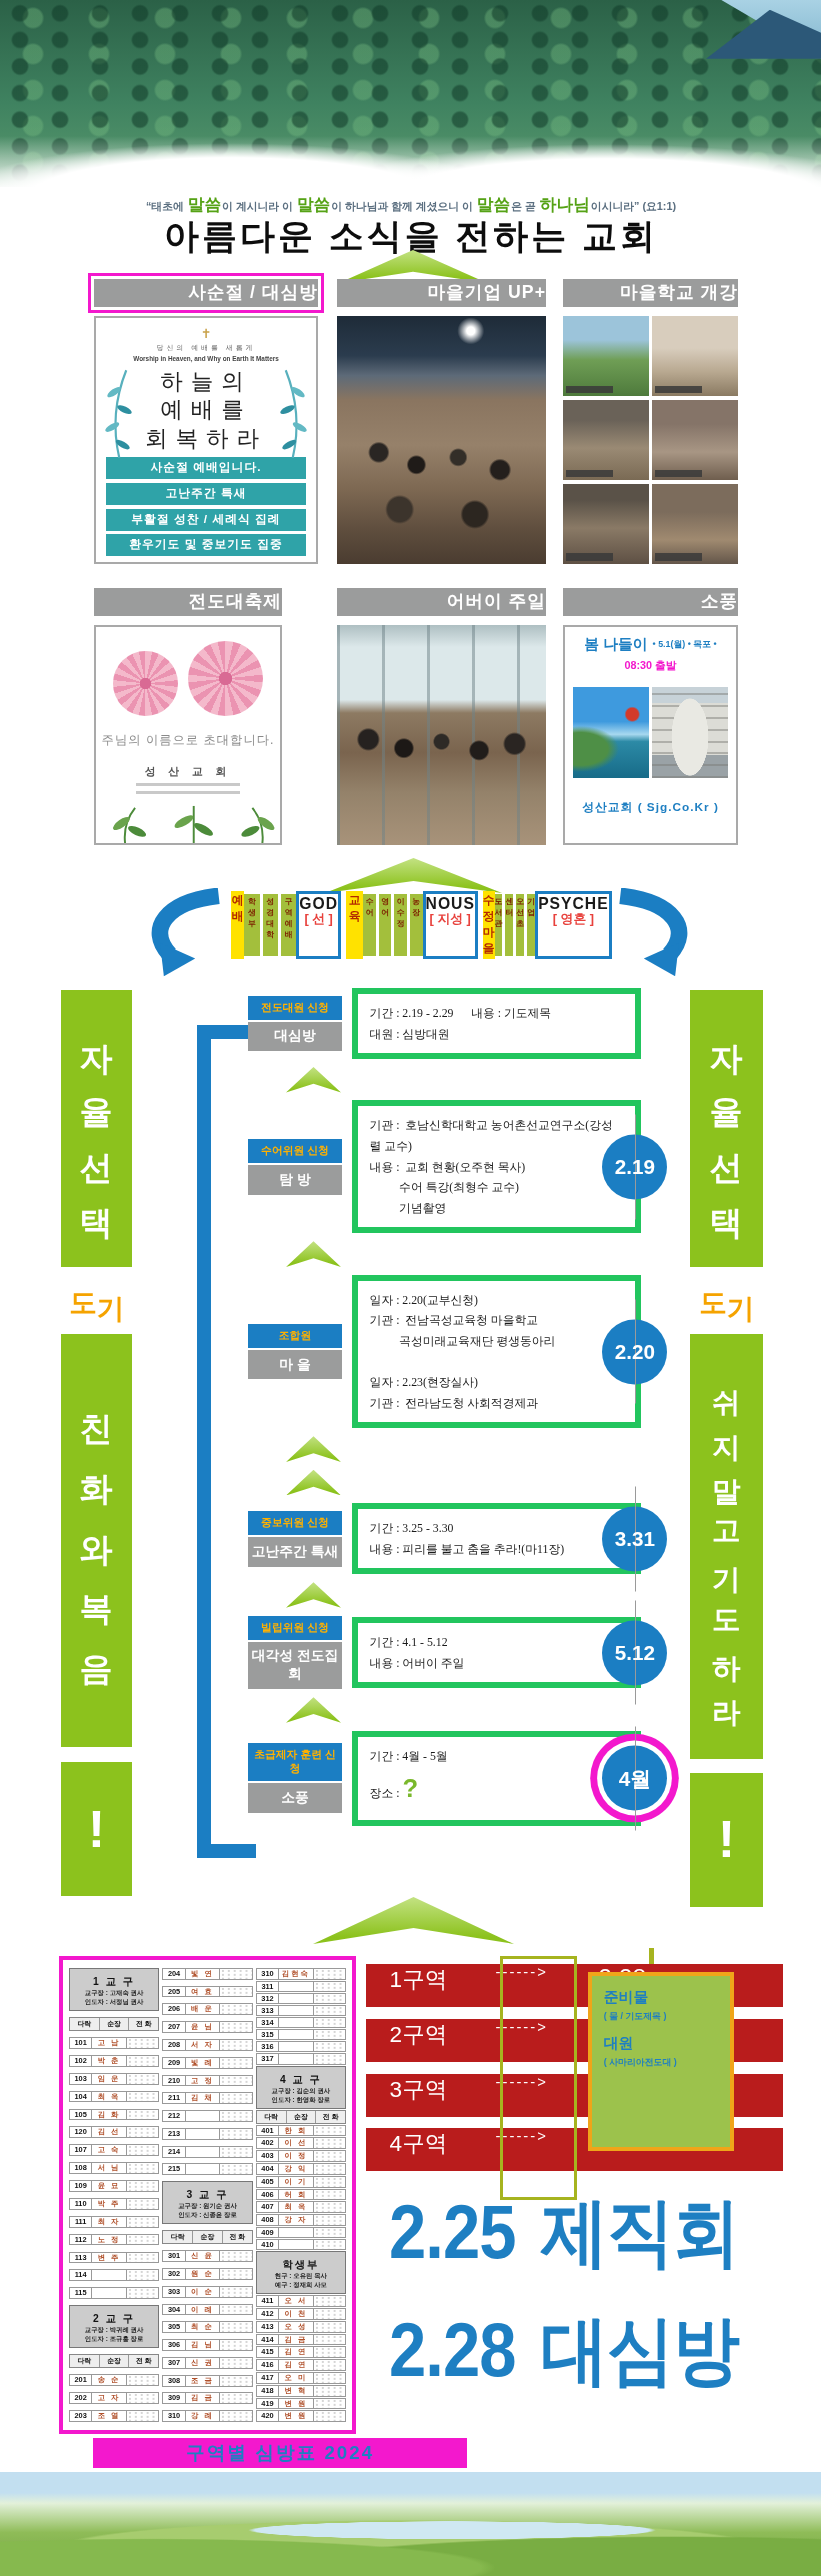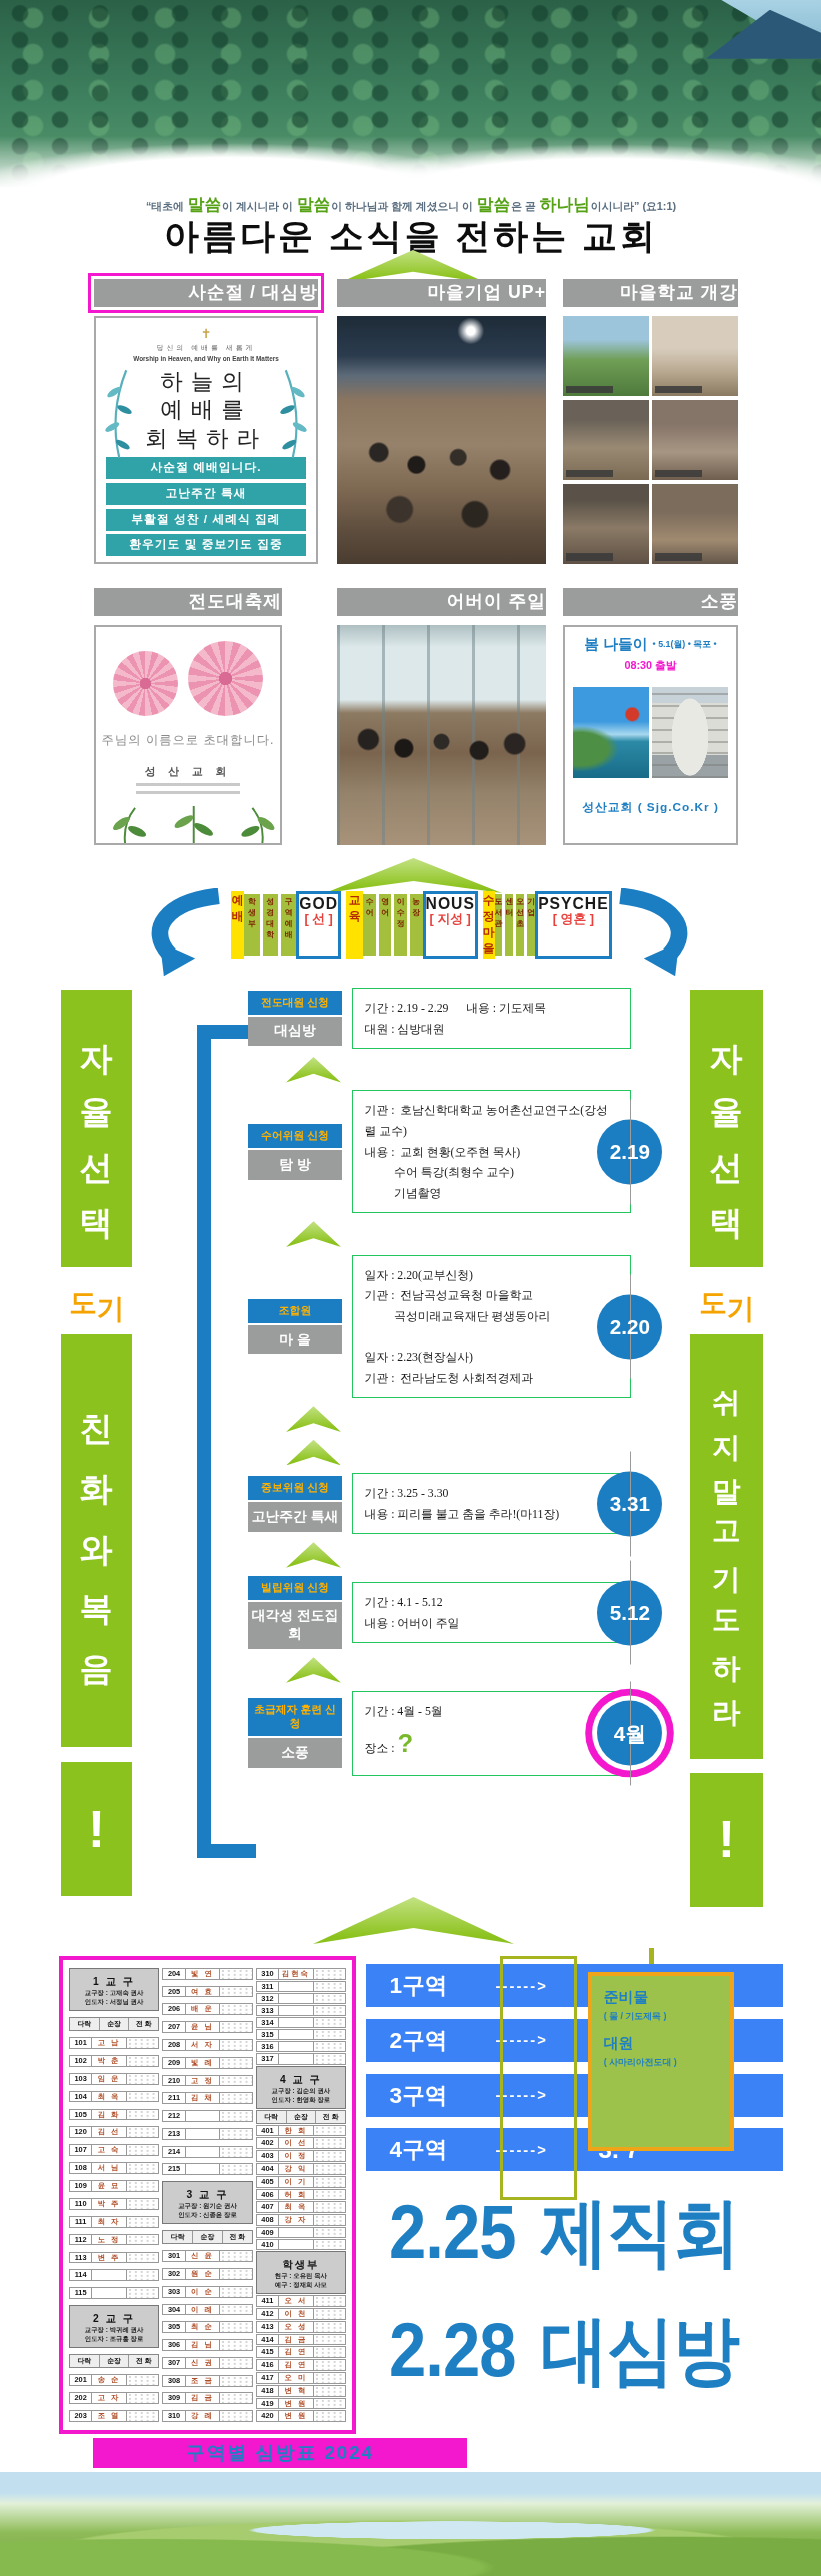"기간 : 2.19 - 2.29" .tbox { border: 1px solid #22c55e -> 6px solid #22c55e }
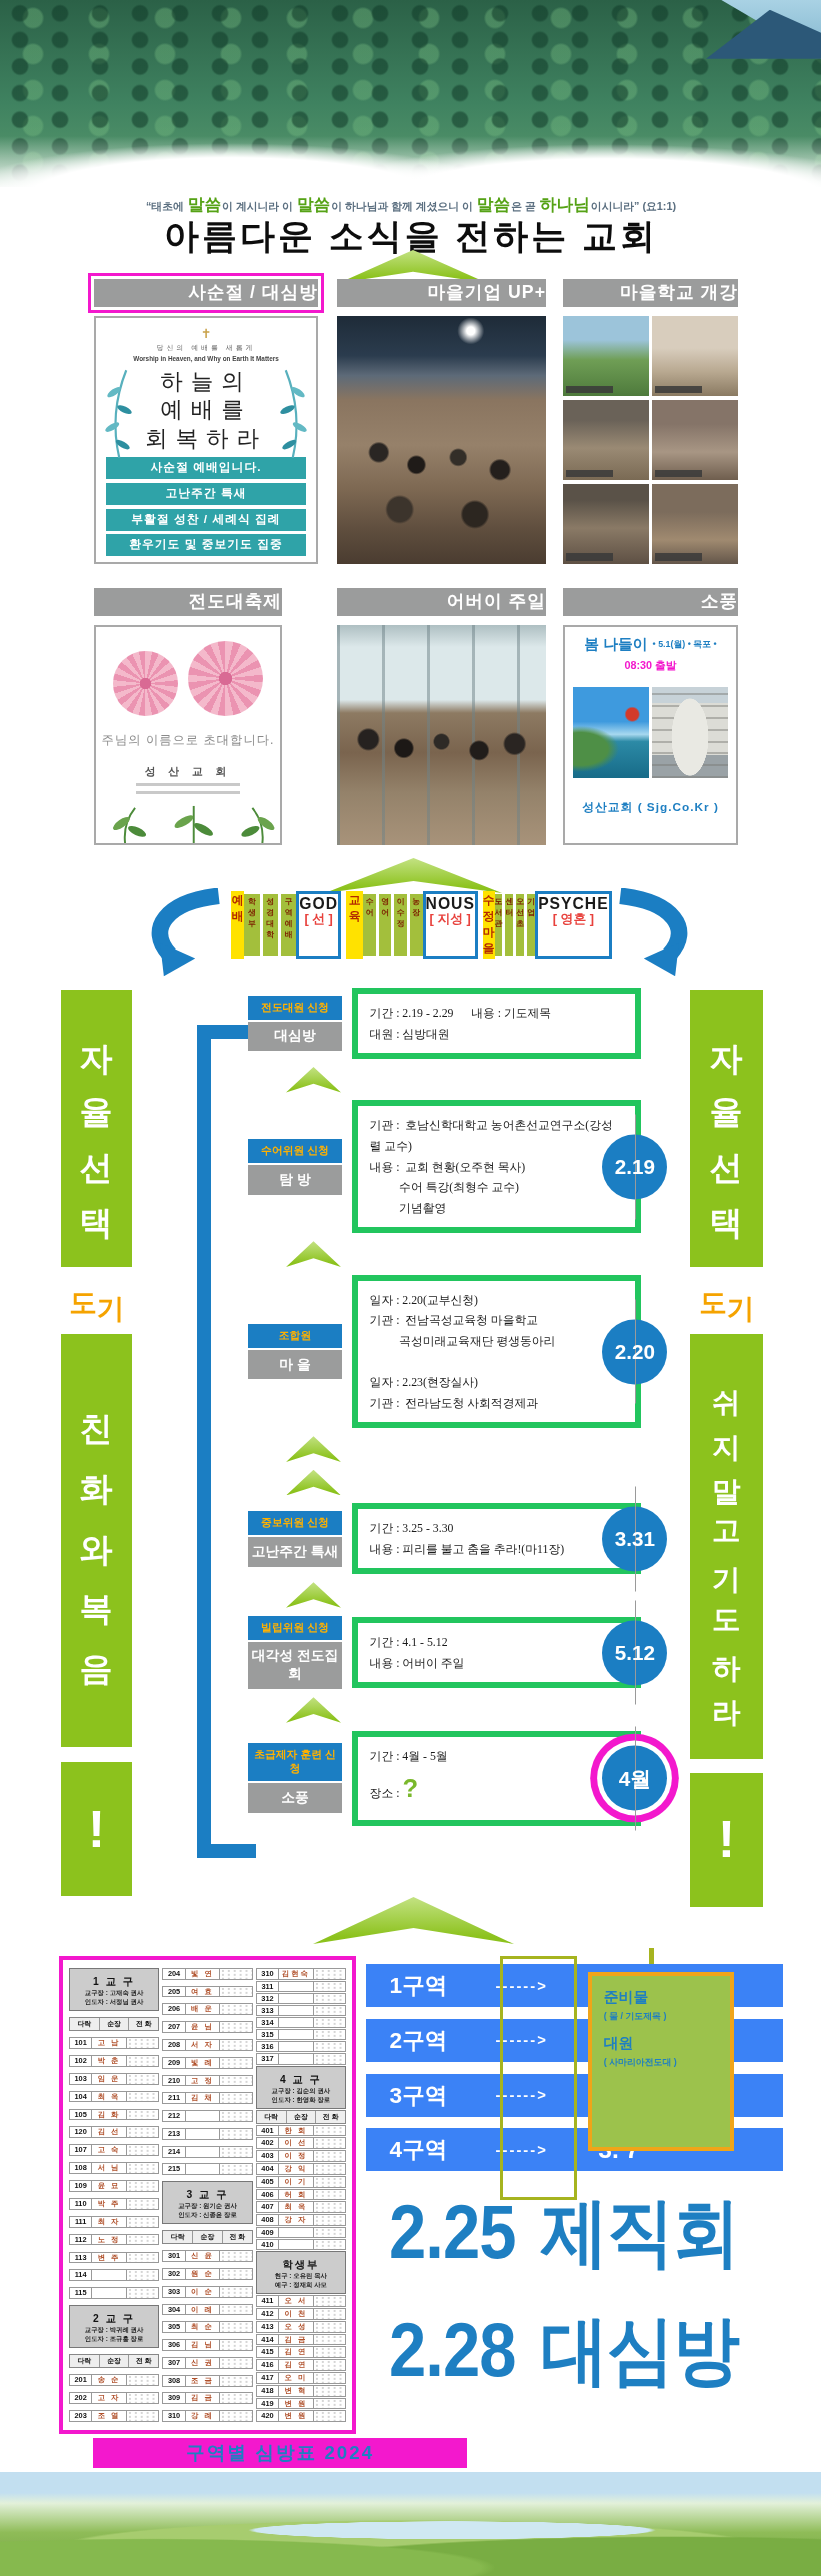"1구역" .zbar { align-items: center -> flex-start; background: #3b82f6 -> #b91c1c; font-weight: 700 -> 400 }
